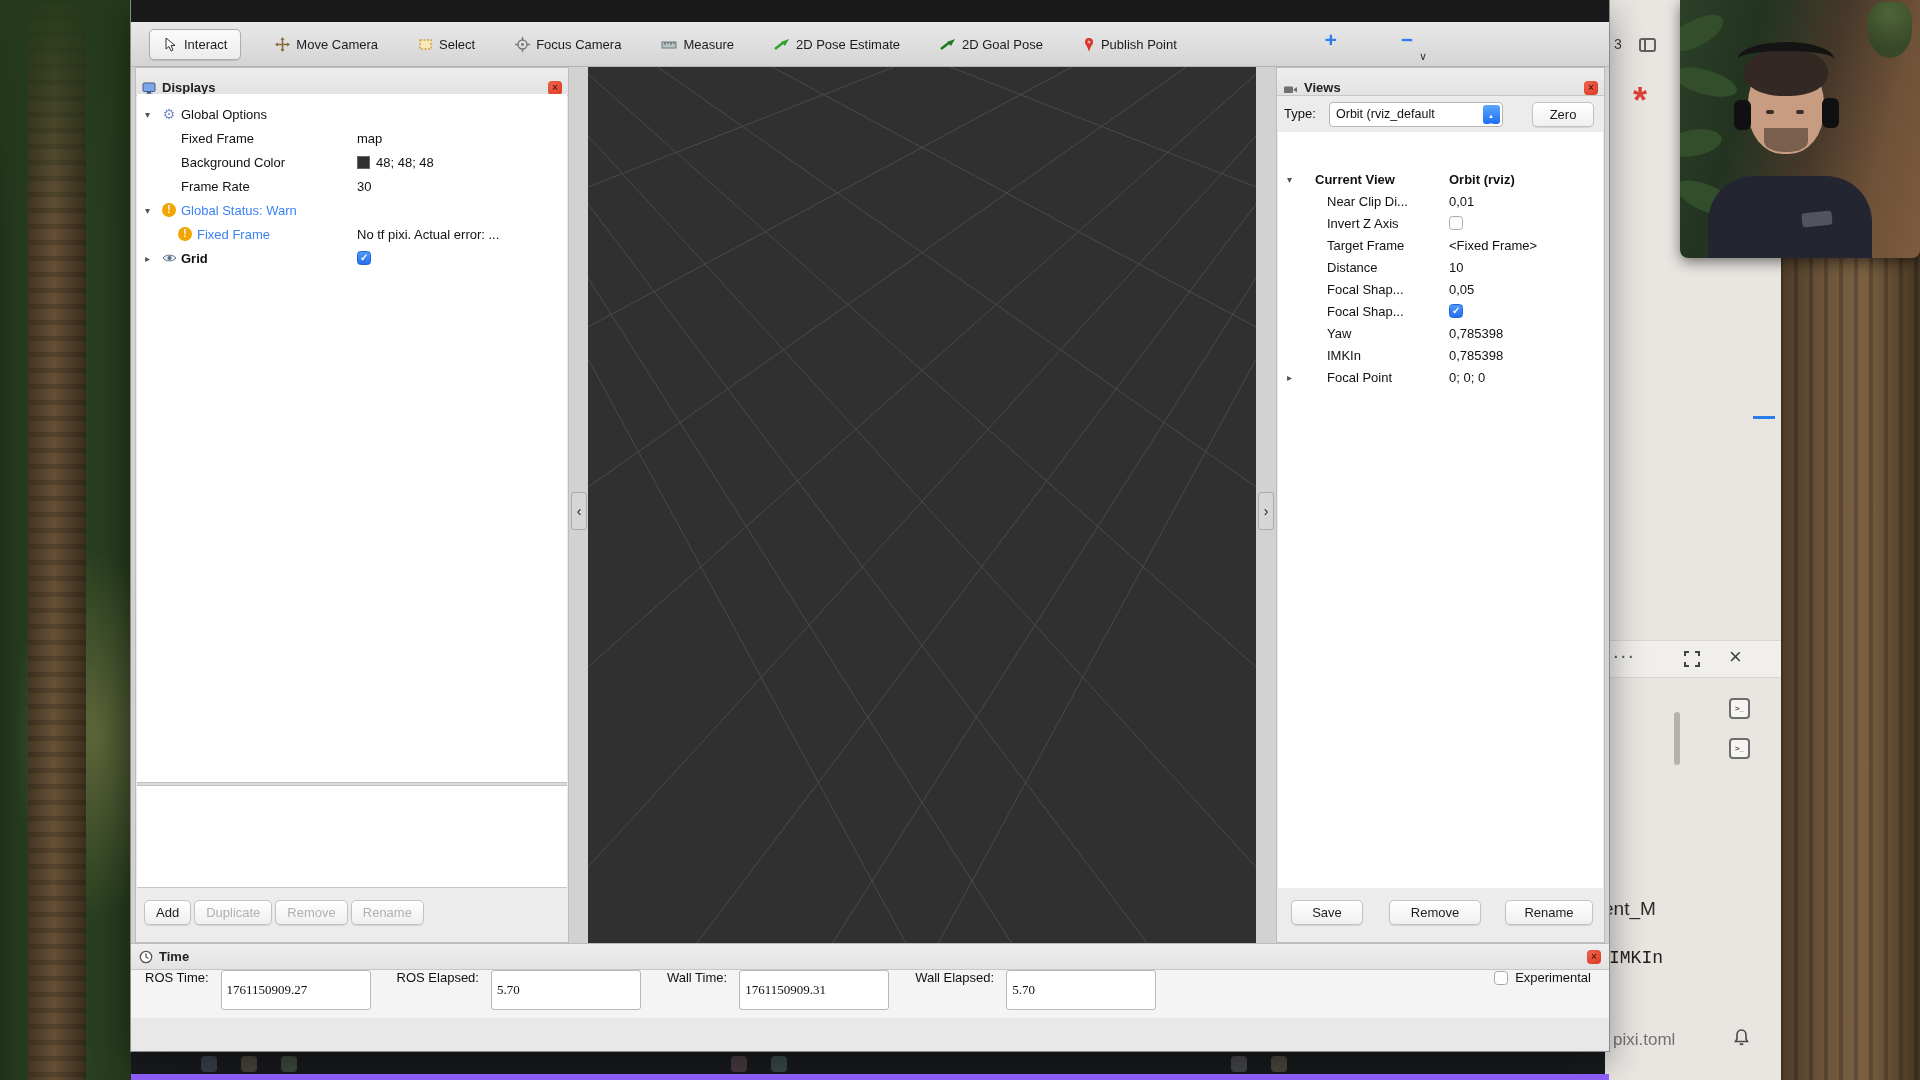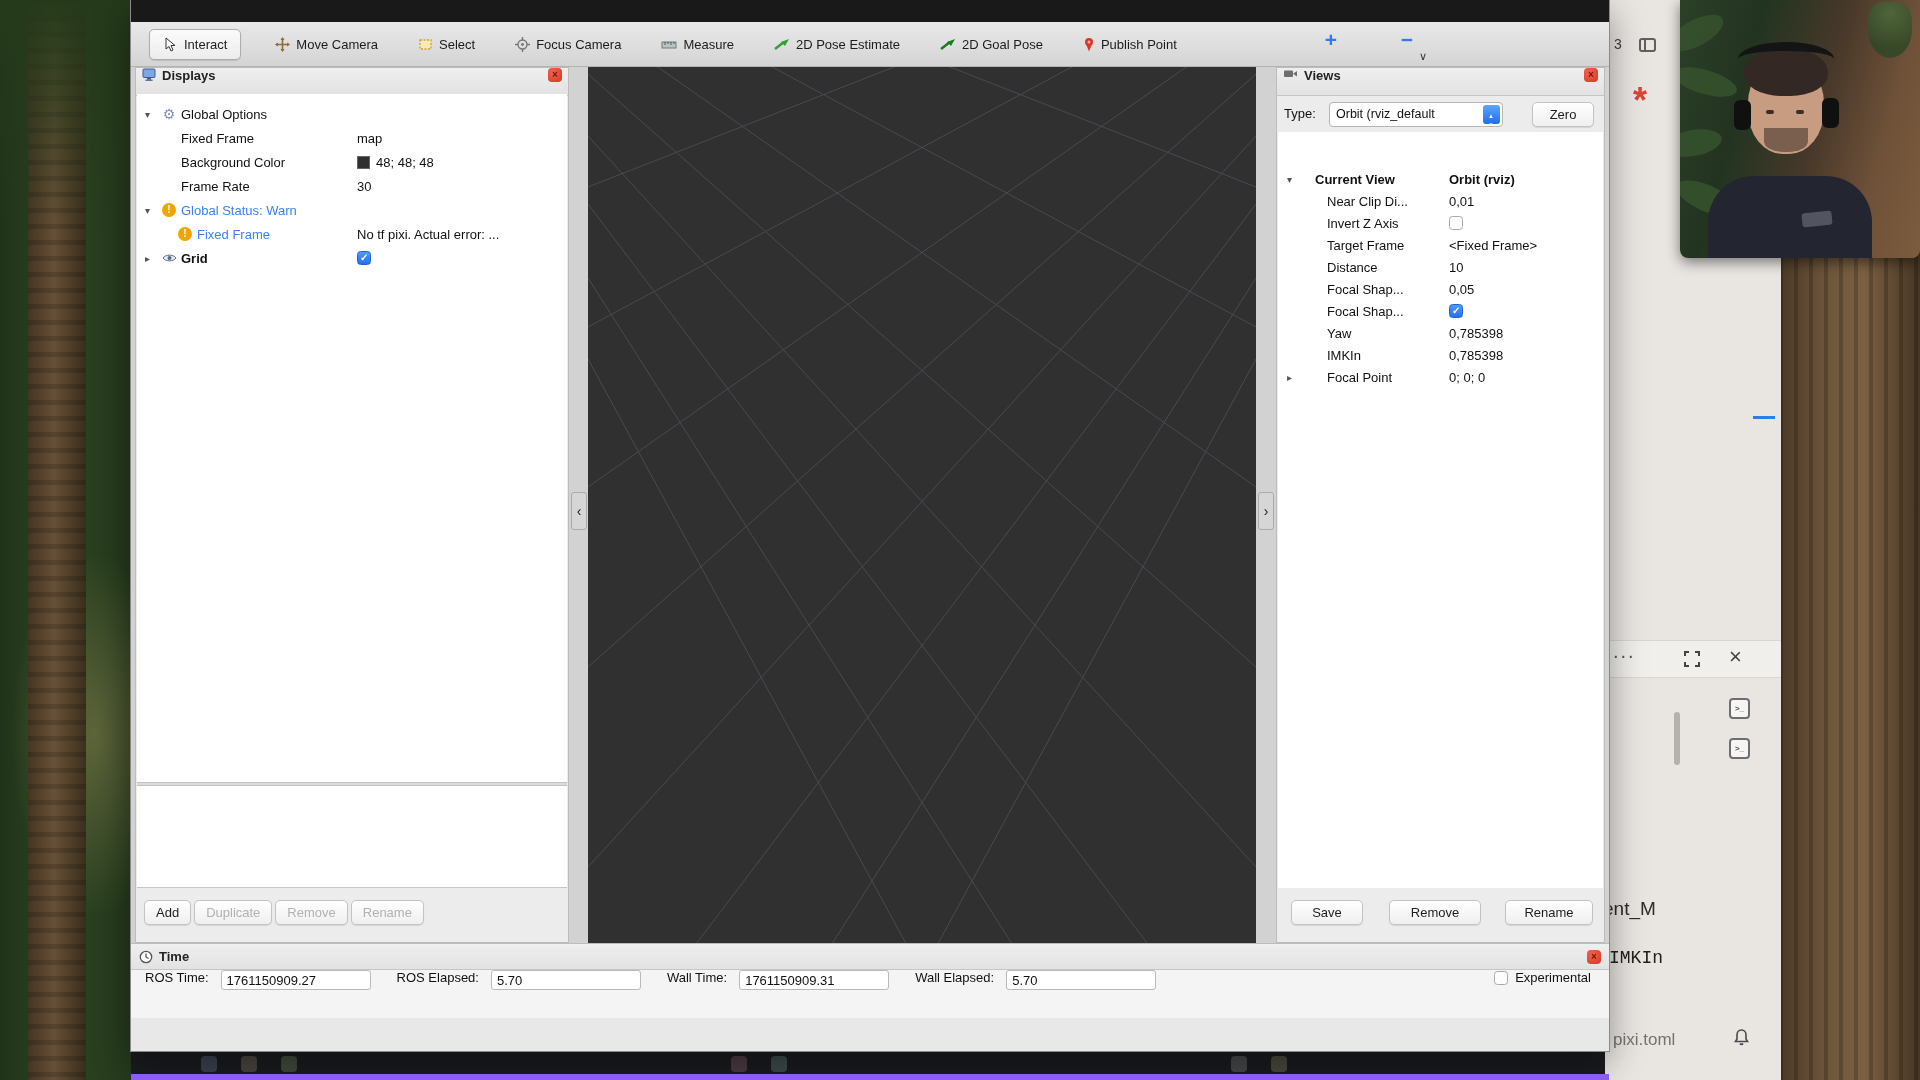"Displays" .panel-header { align-items: flex-start -> flex-end }
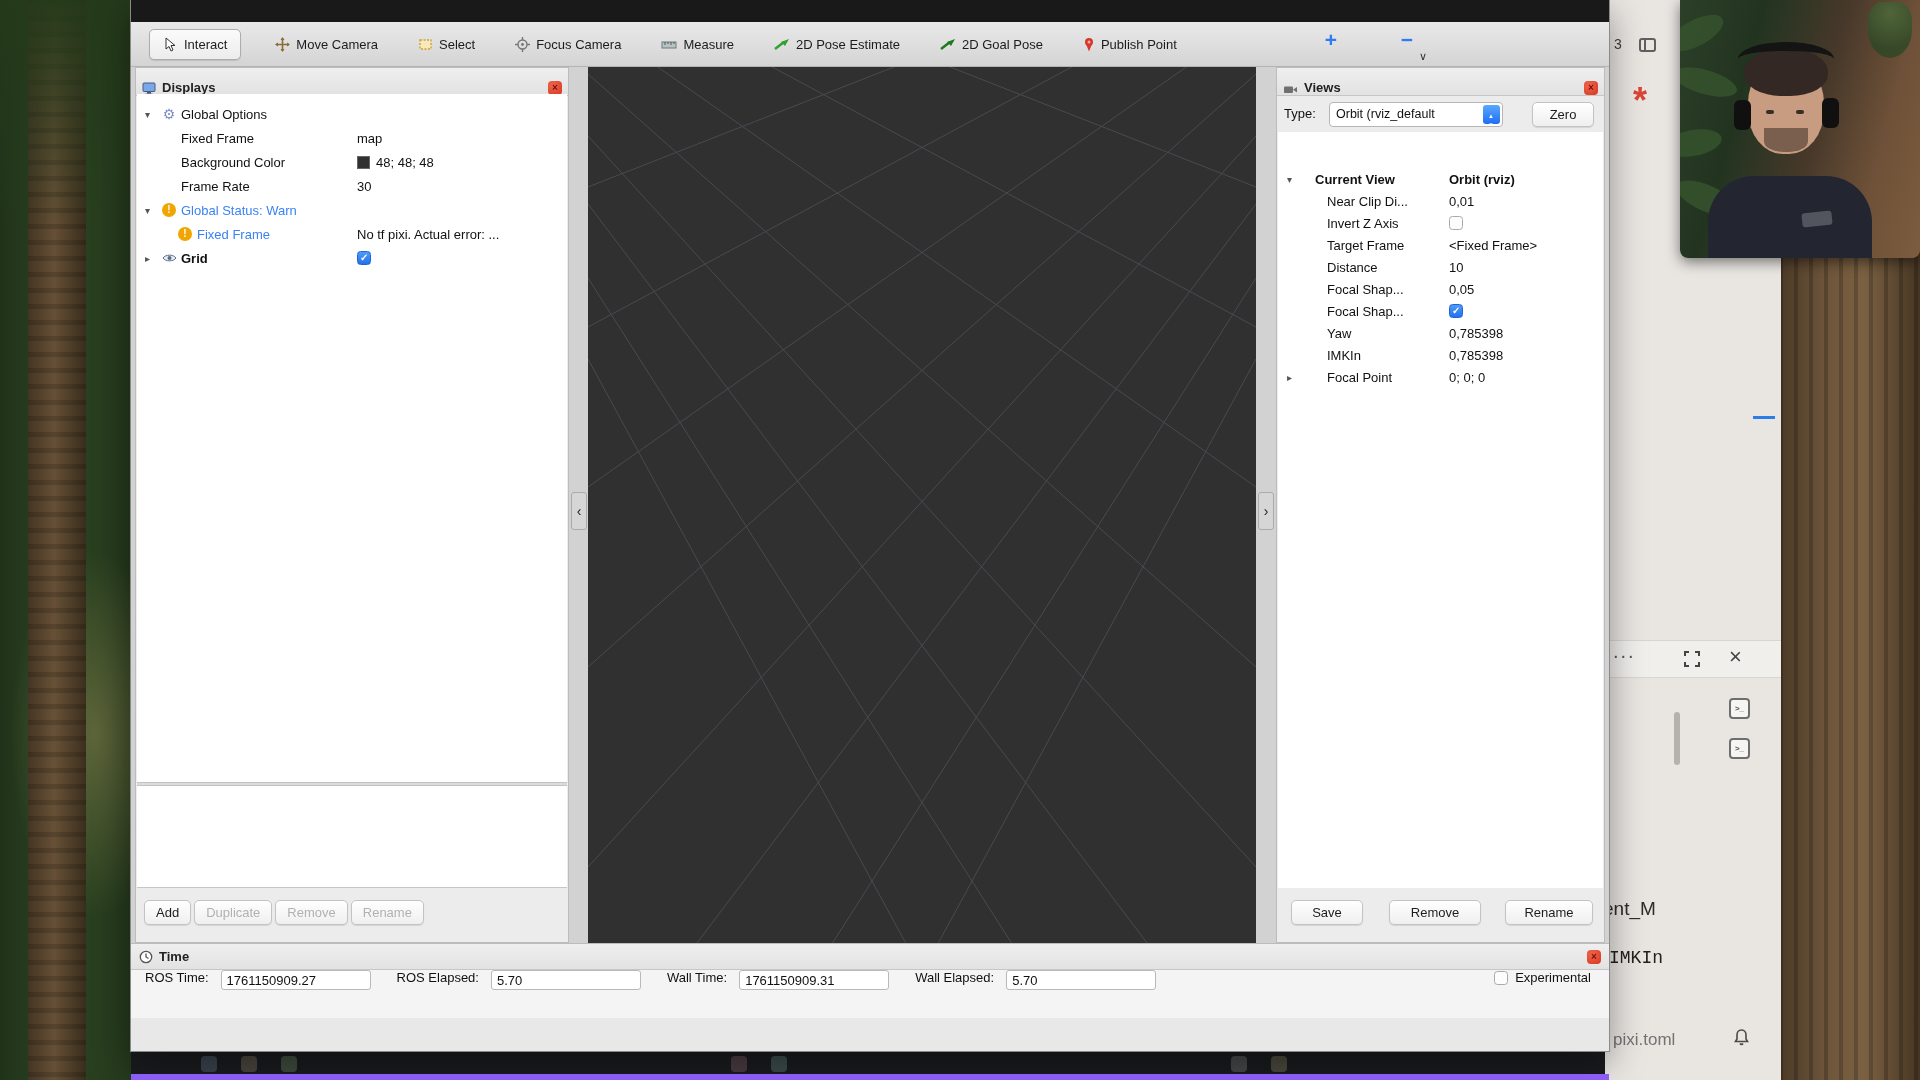"1761150909.27" .tfield { font-family: Liberation Sans, sans-serif -> Liberation Serif, serif; height: 20px -> 40px }
